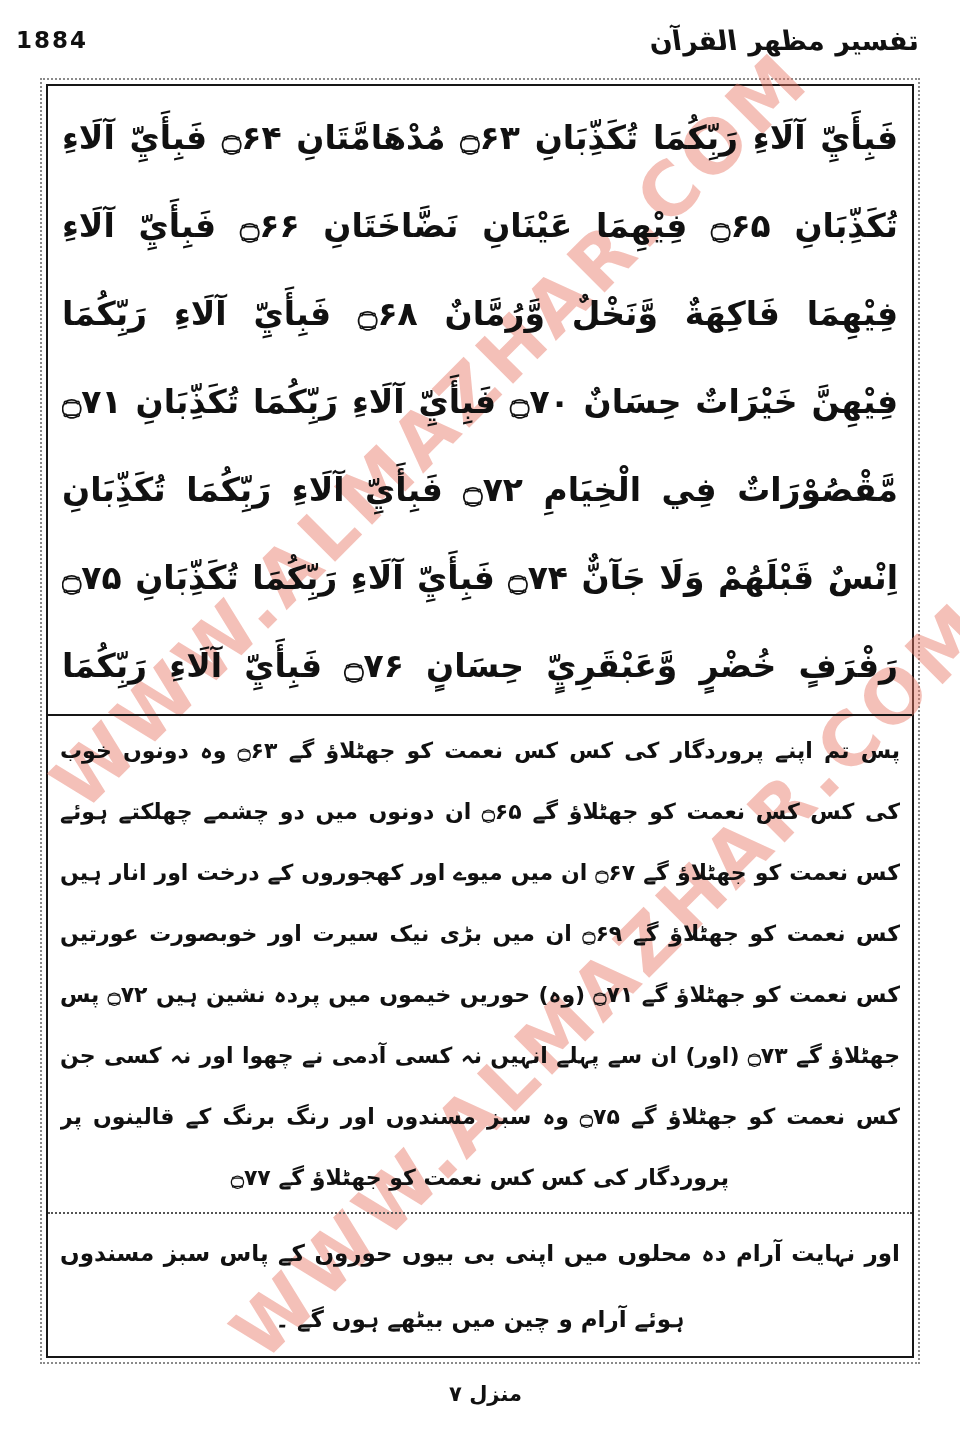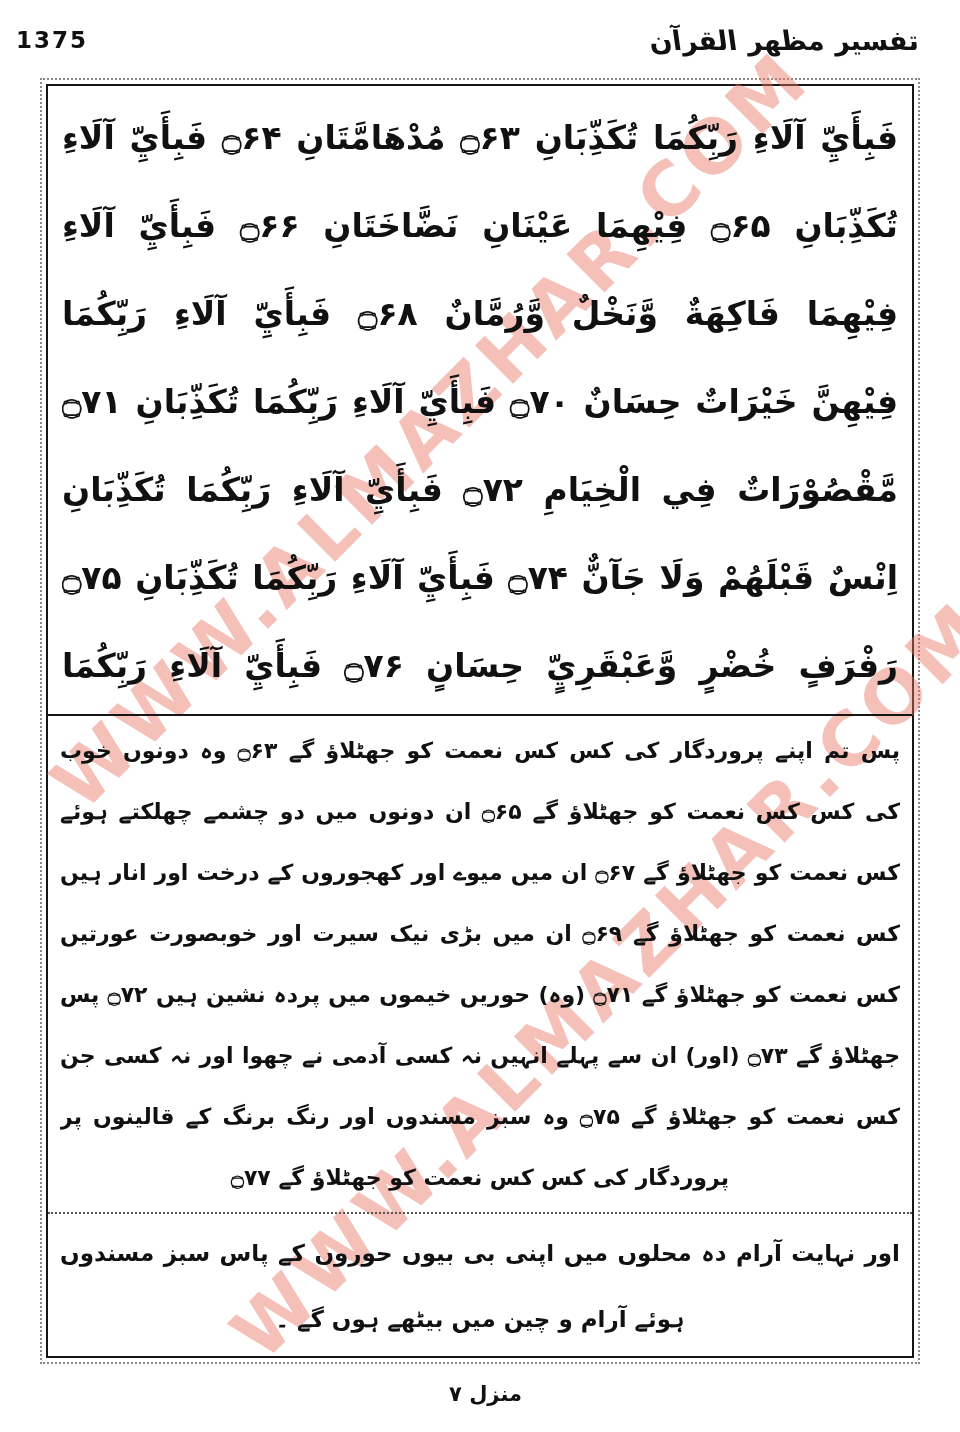"1375" div.page-number { text: 1375 -> 1884 }
